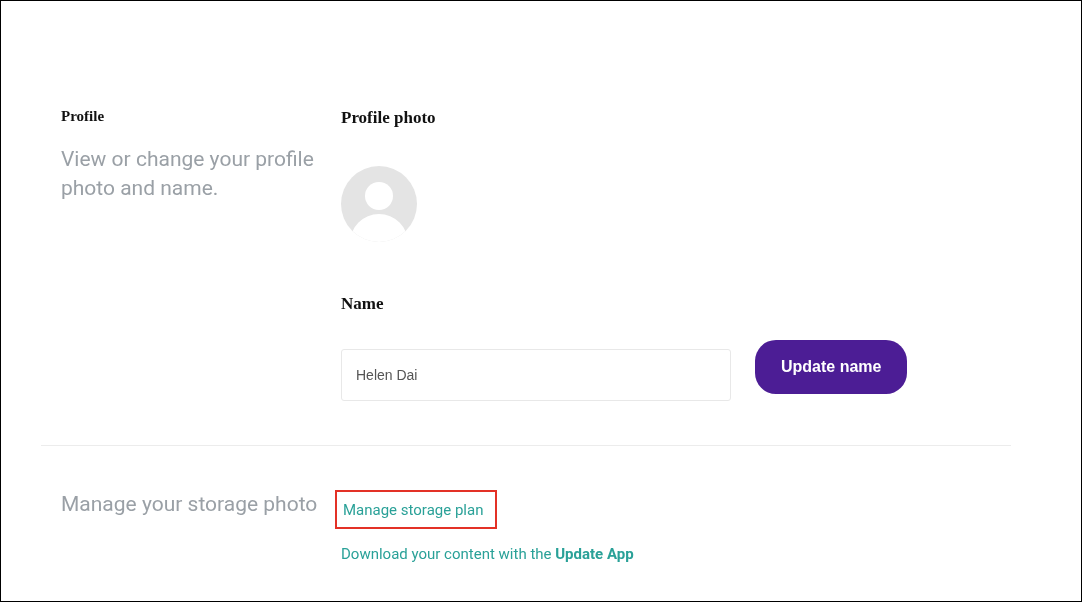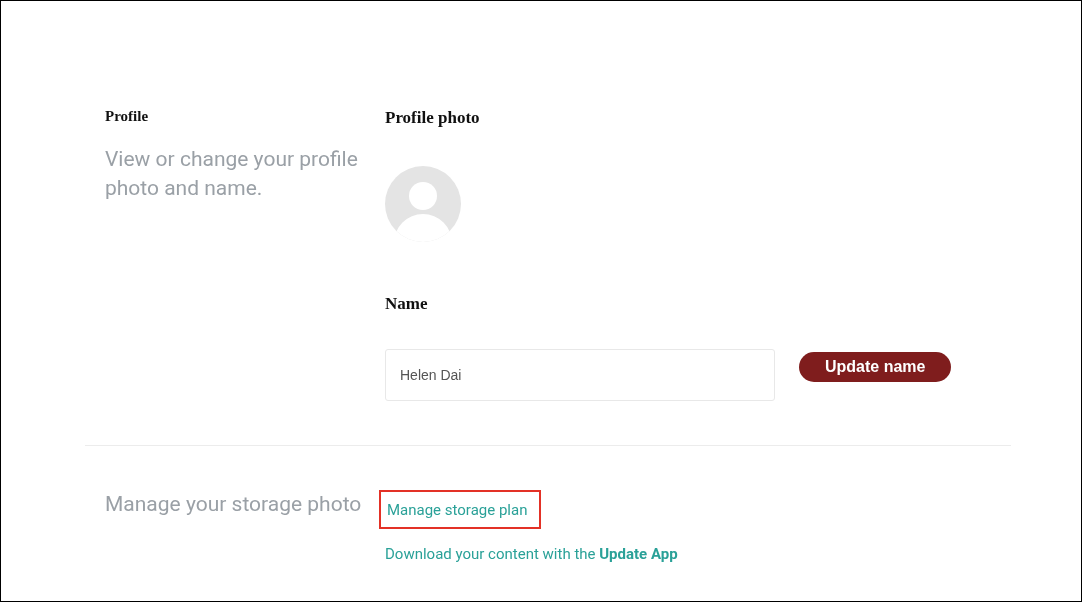"Profile" .container { padding: 107px 70px 40px 104px -> 107px 70px 40px 60px }
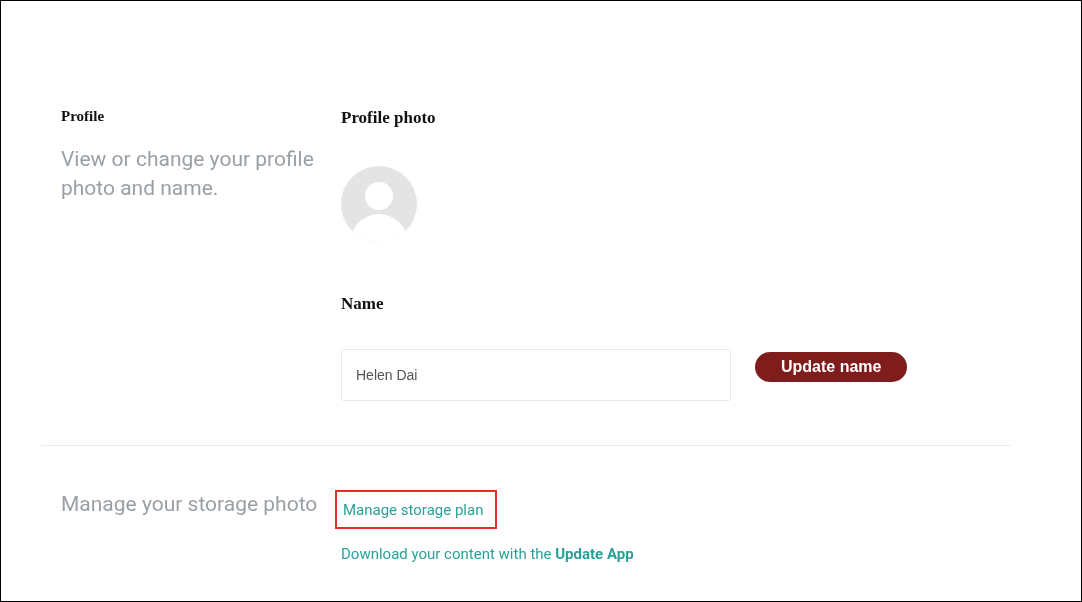"Update name" .update-btn { background: #7f1d1d -> #4c1d95; height: 30px -> 54px }
